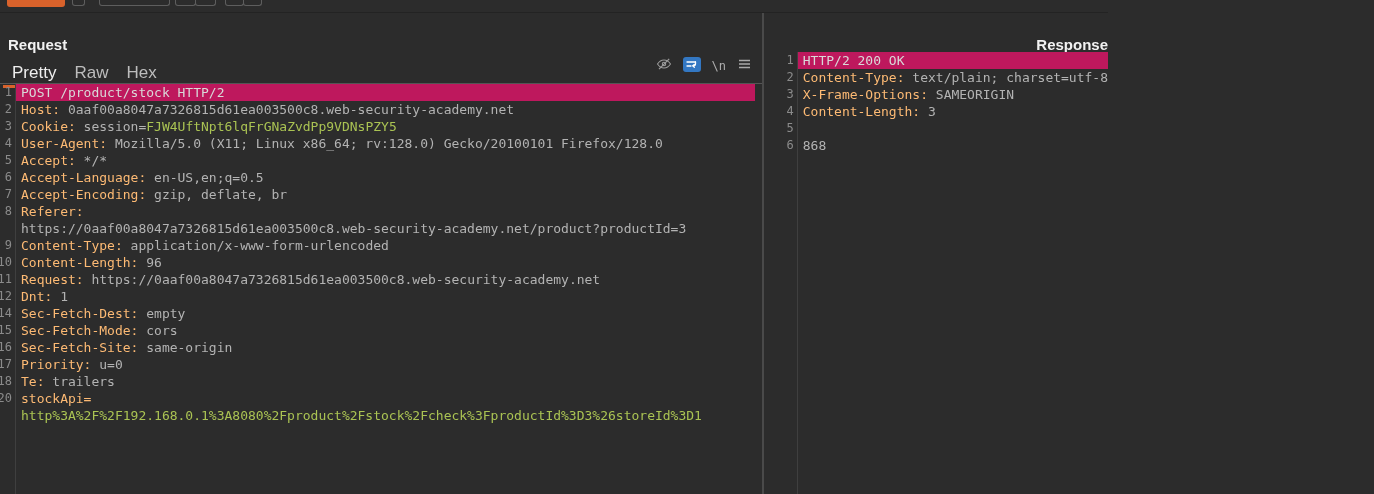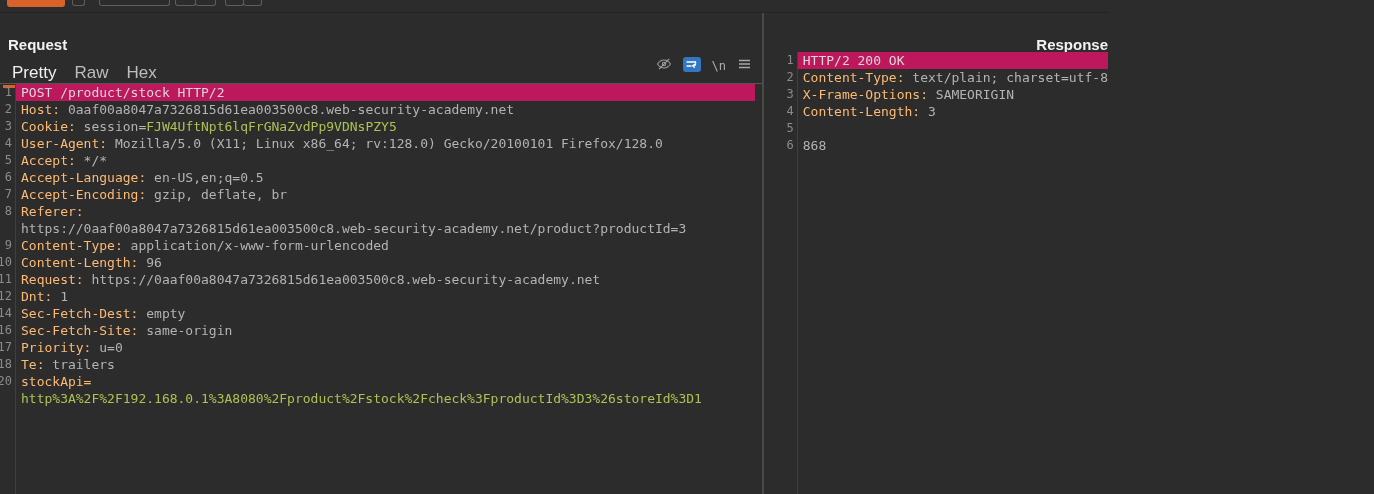"15" div.row { html: none -> <div> <span>15</span> <span><span>Sec-Fetch-Mode:</span><span> cors</span></span> </div> }
